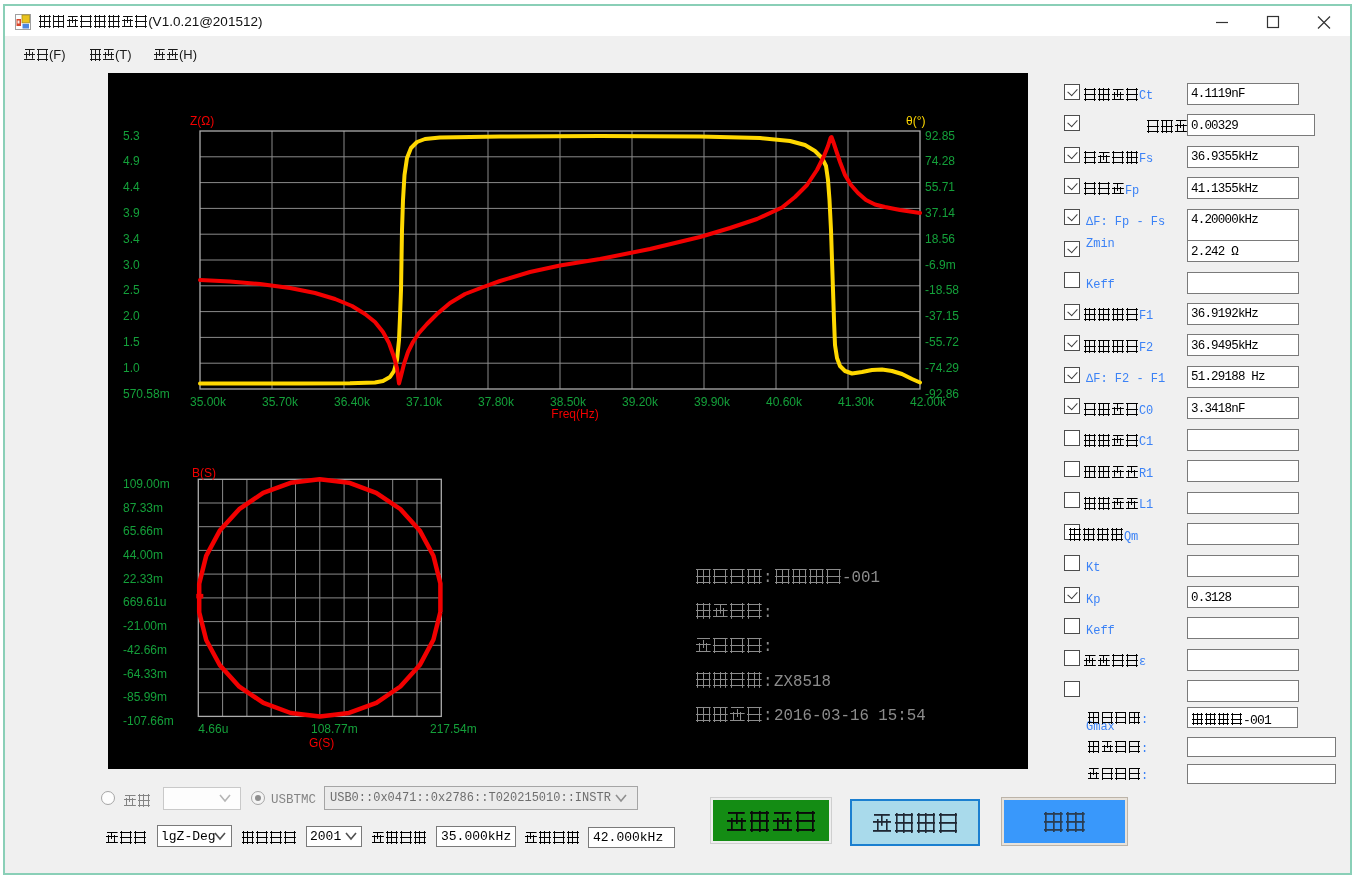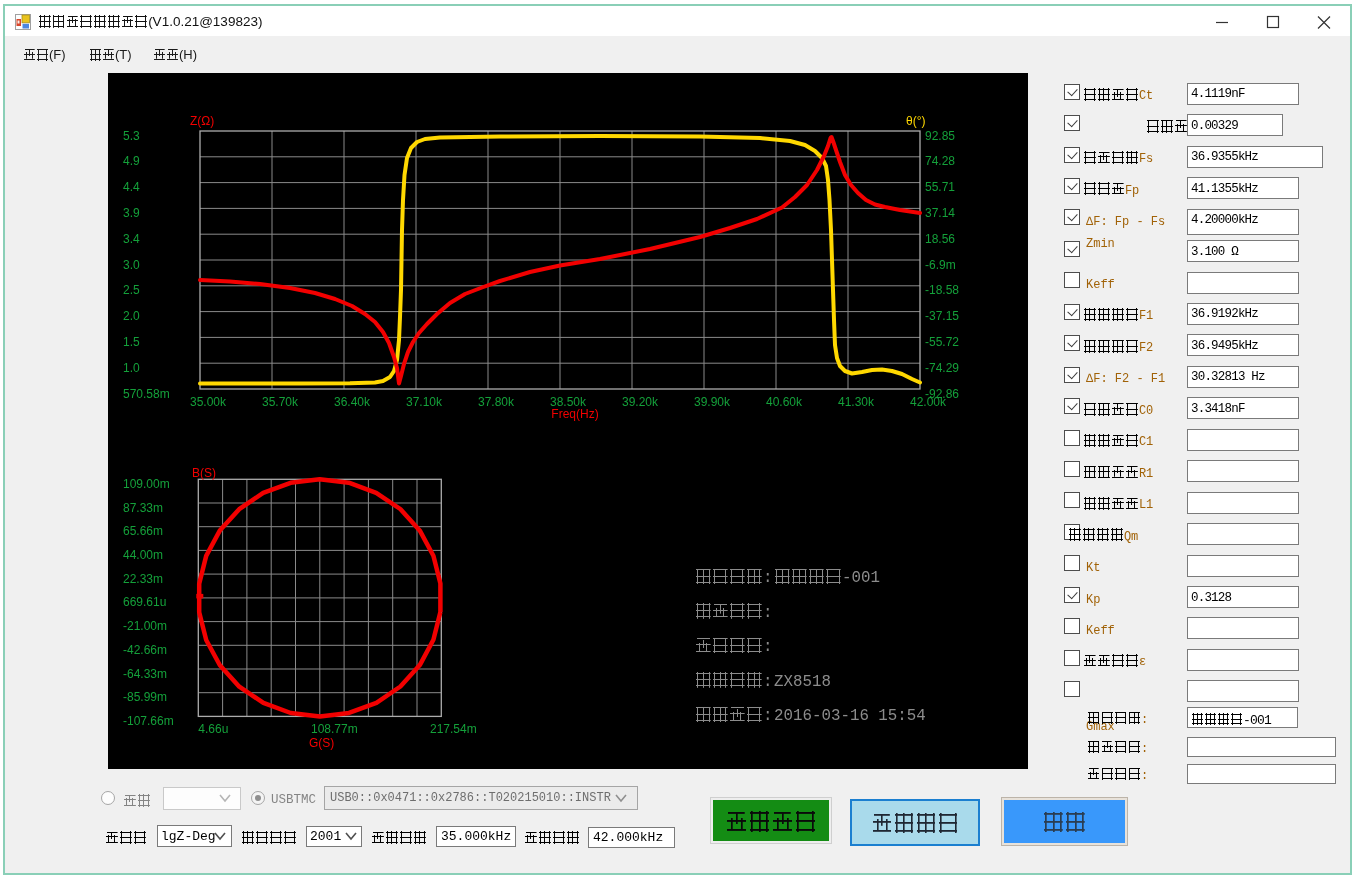"(V1.0.21@139823)" span { text: V1.0.21@139823 -> V1.0.21@201512 }
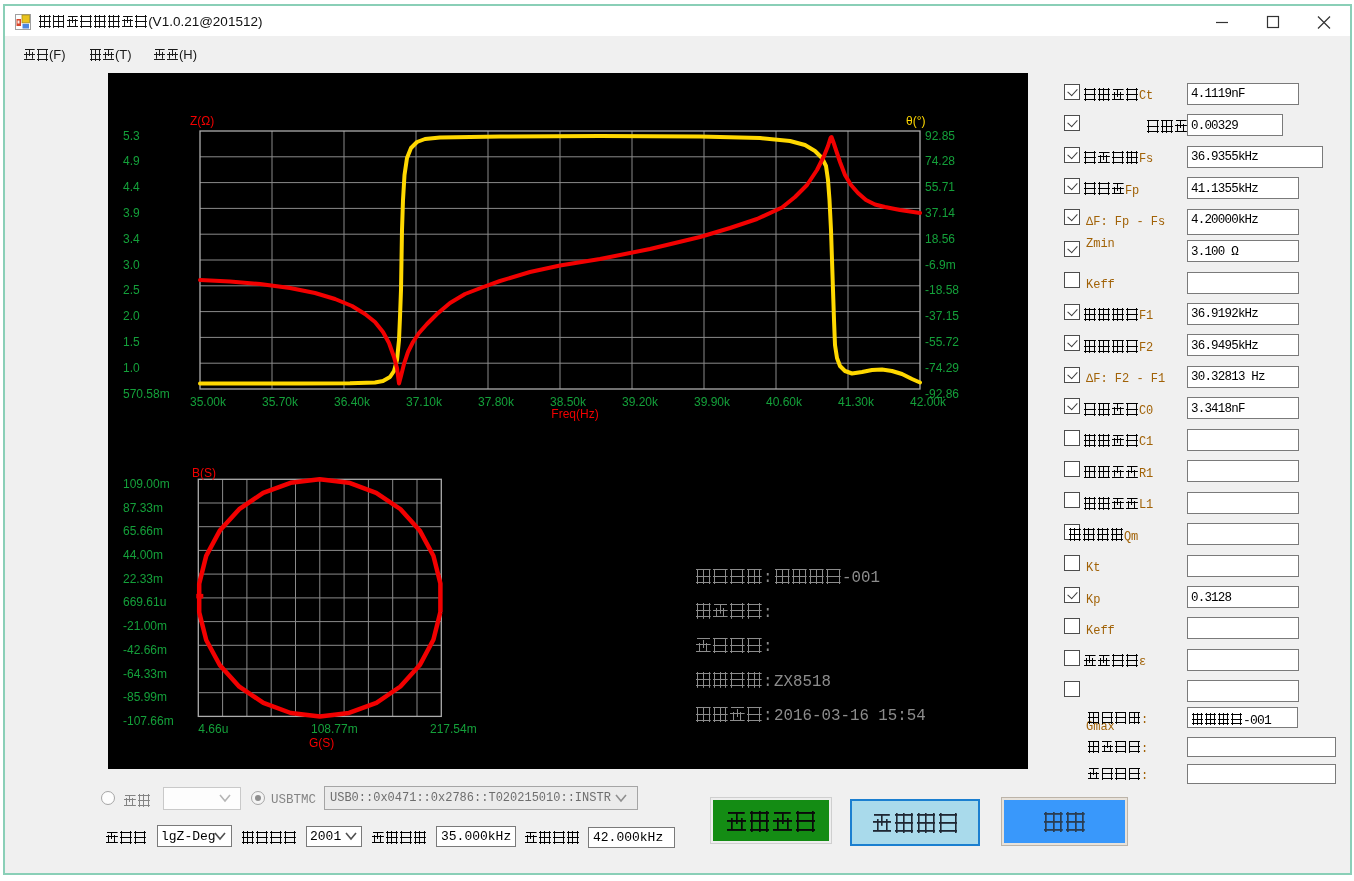"Ct" .lbl { color: #a16207 -> #3b82f6 }
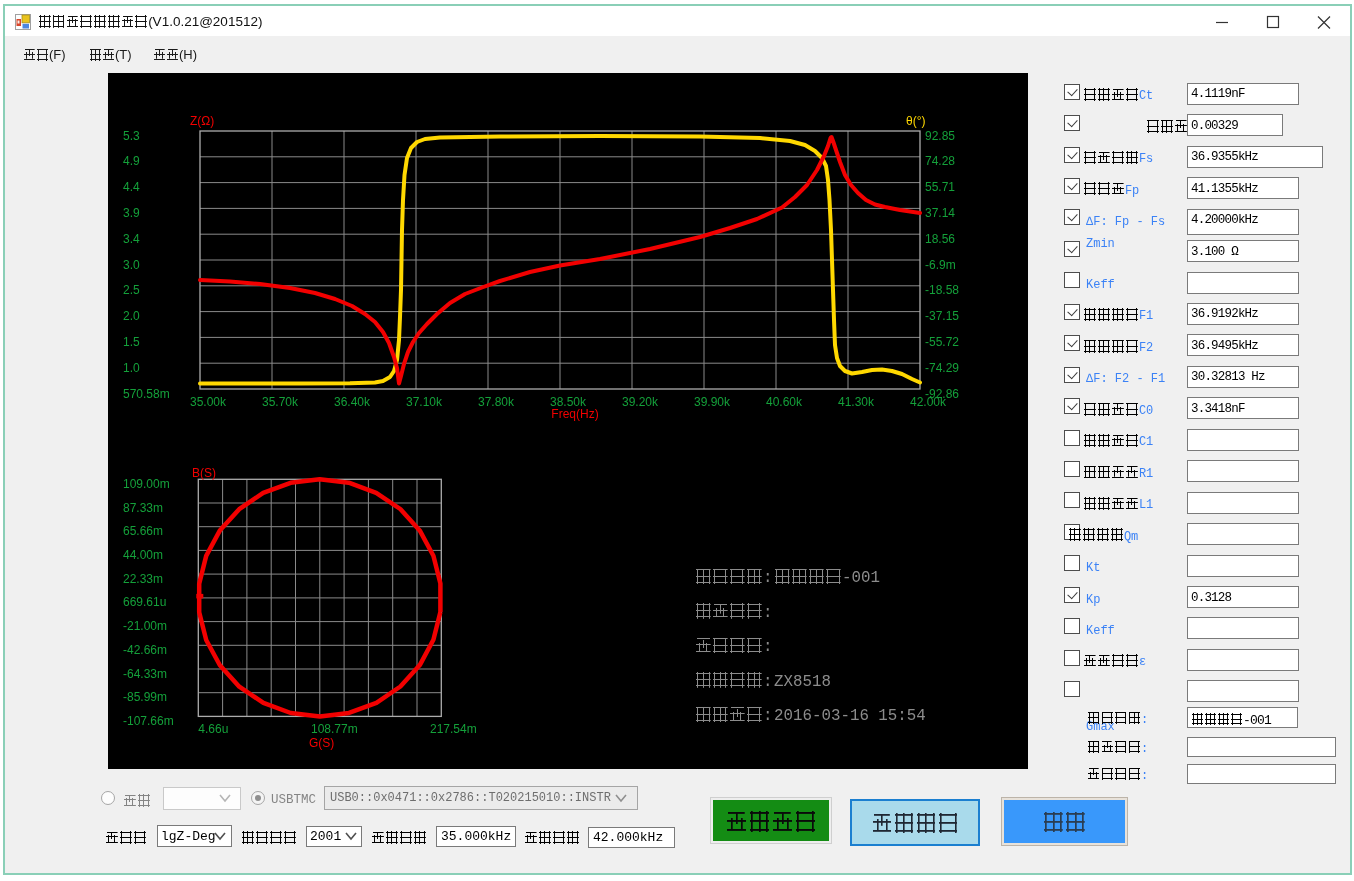"0.00329" div.fld { width: 96px -> 128px }
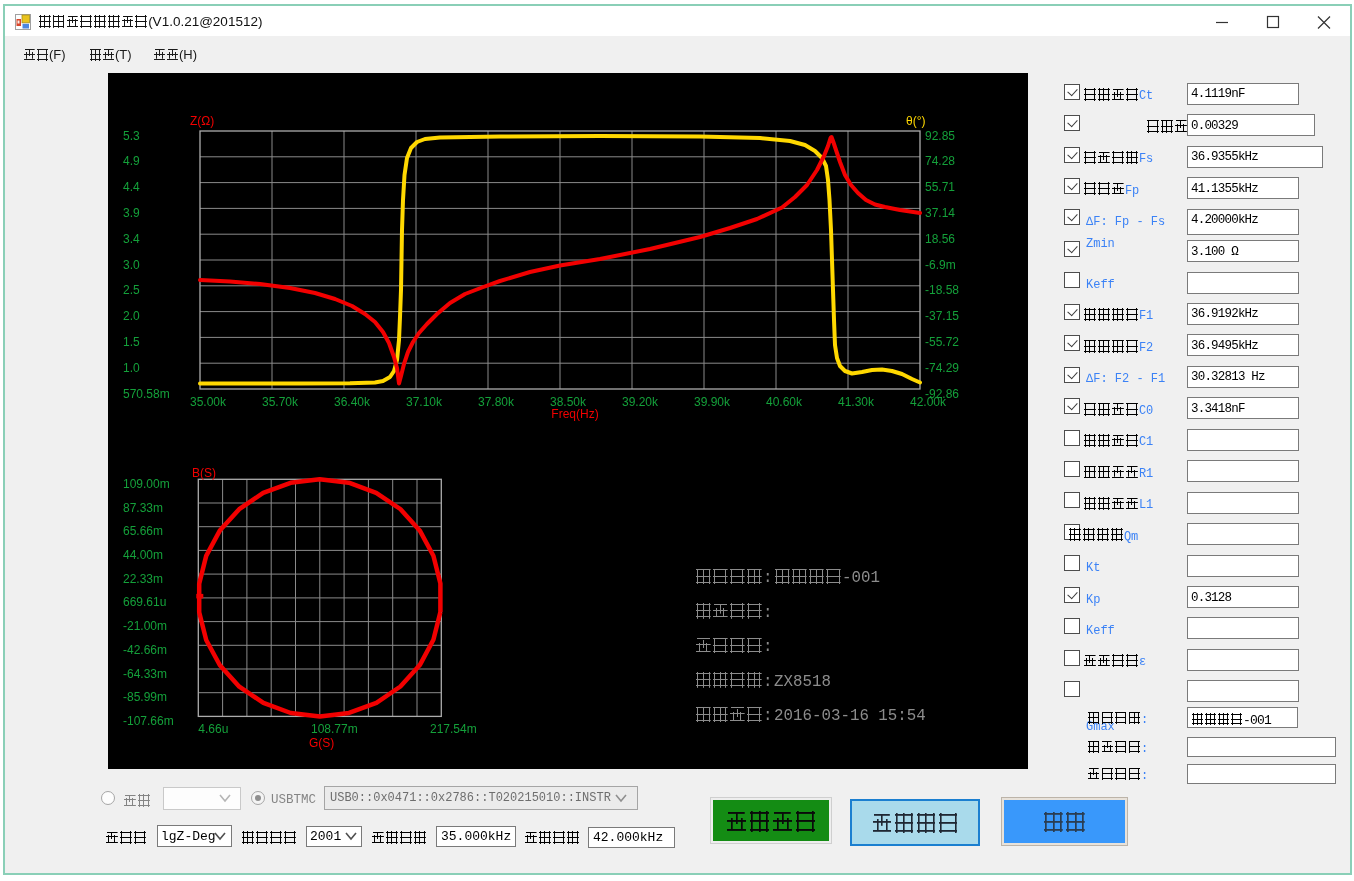"36.9355kHz" div.fld { width: 136px -> 112px }
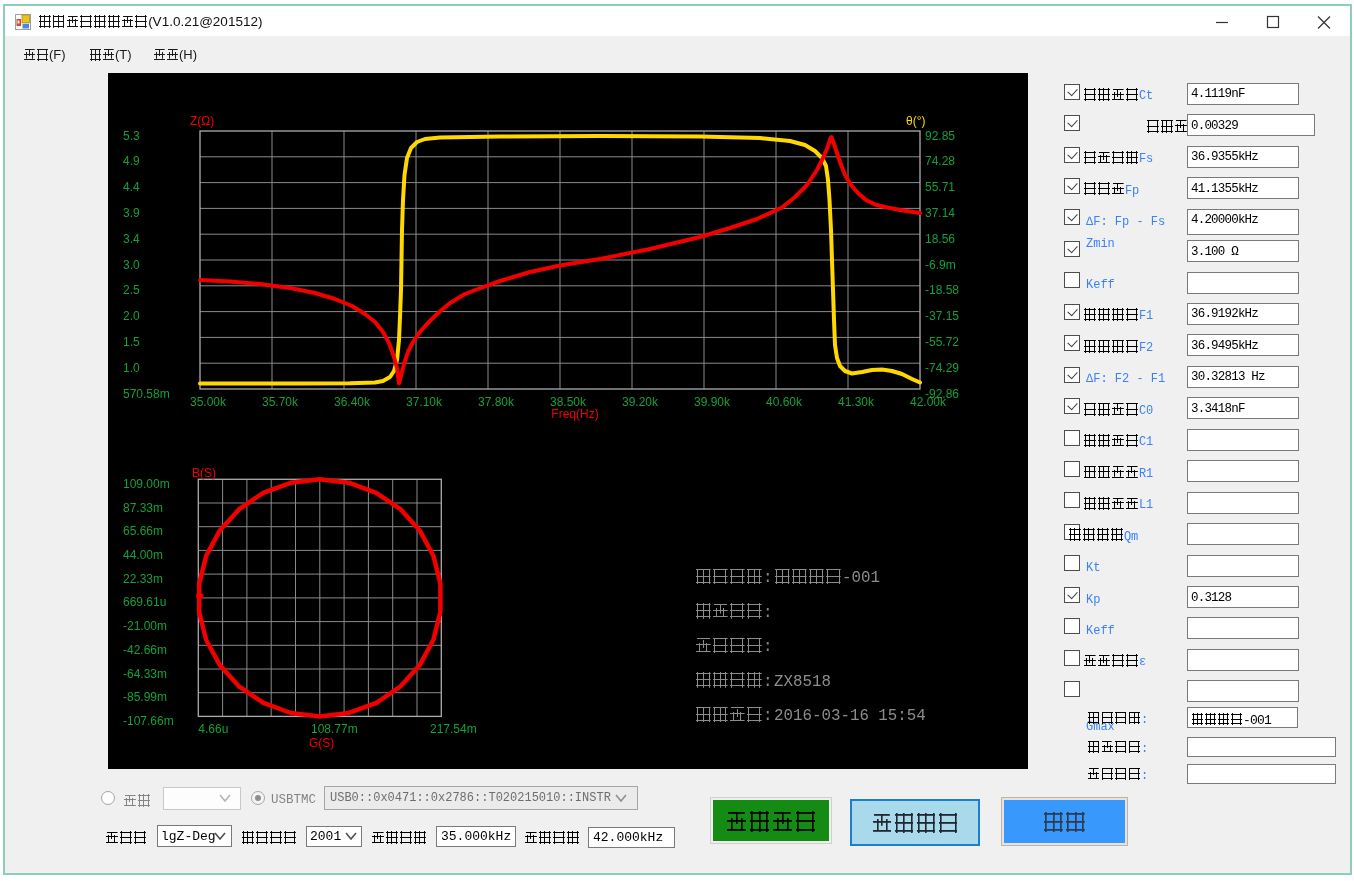"4.20000kHz" div.fld { height: 26px -> 32px }
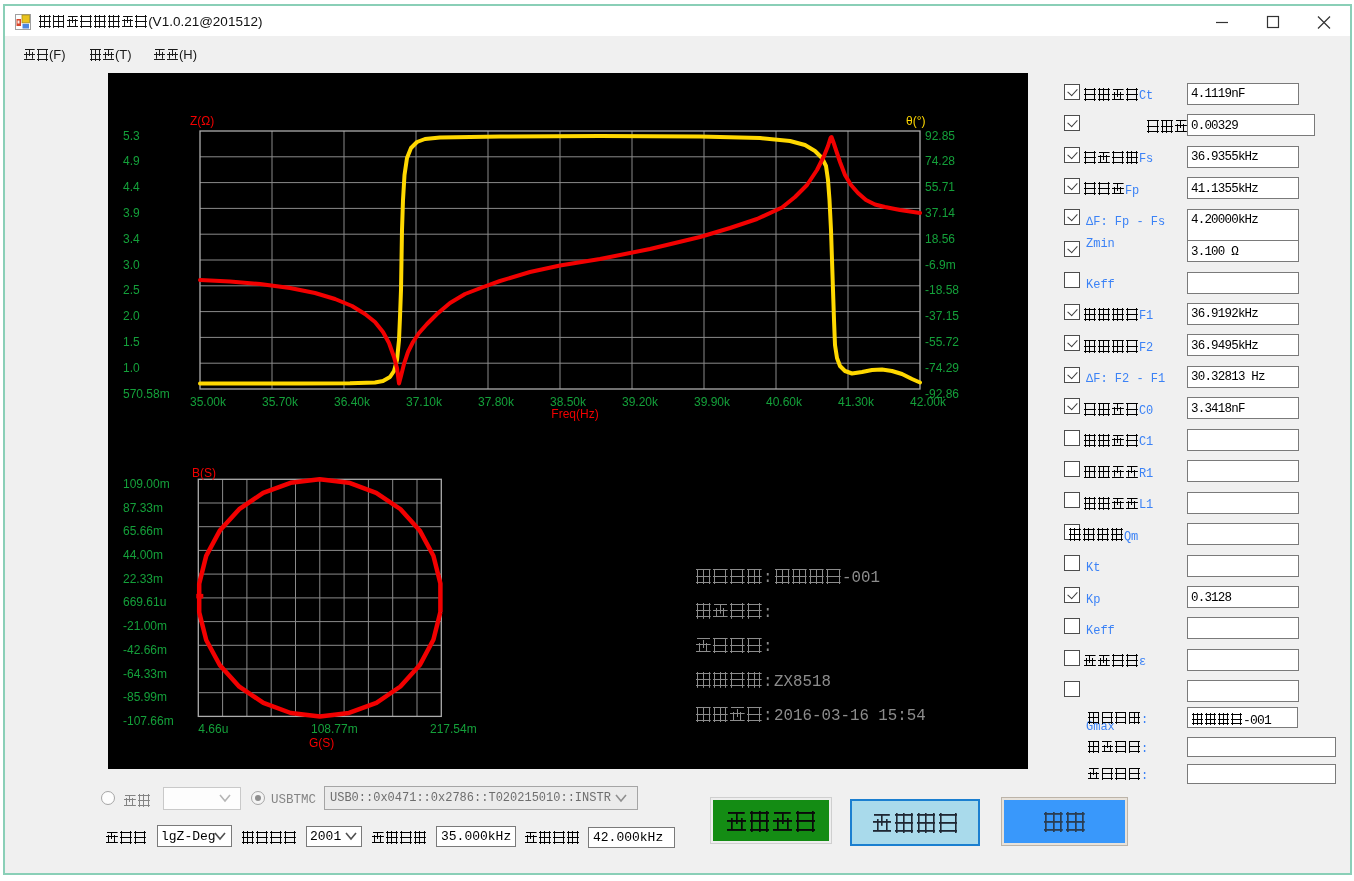"3.100 Ω" div.fld { text: 3.100 -> 2.242 }
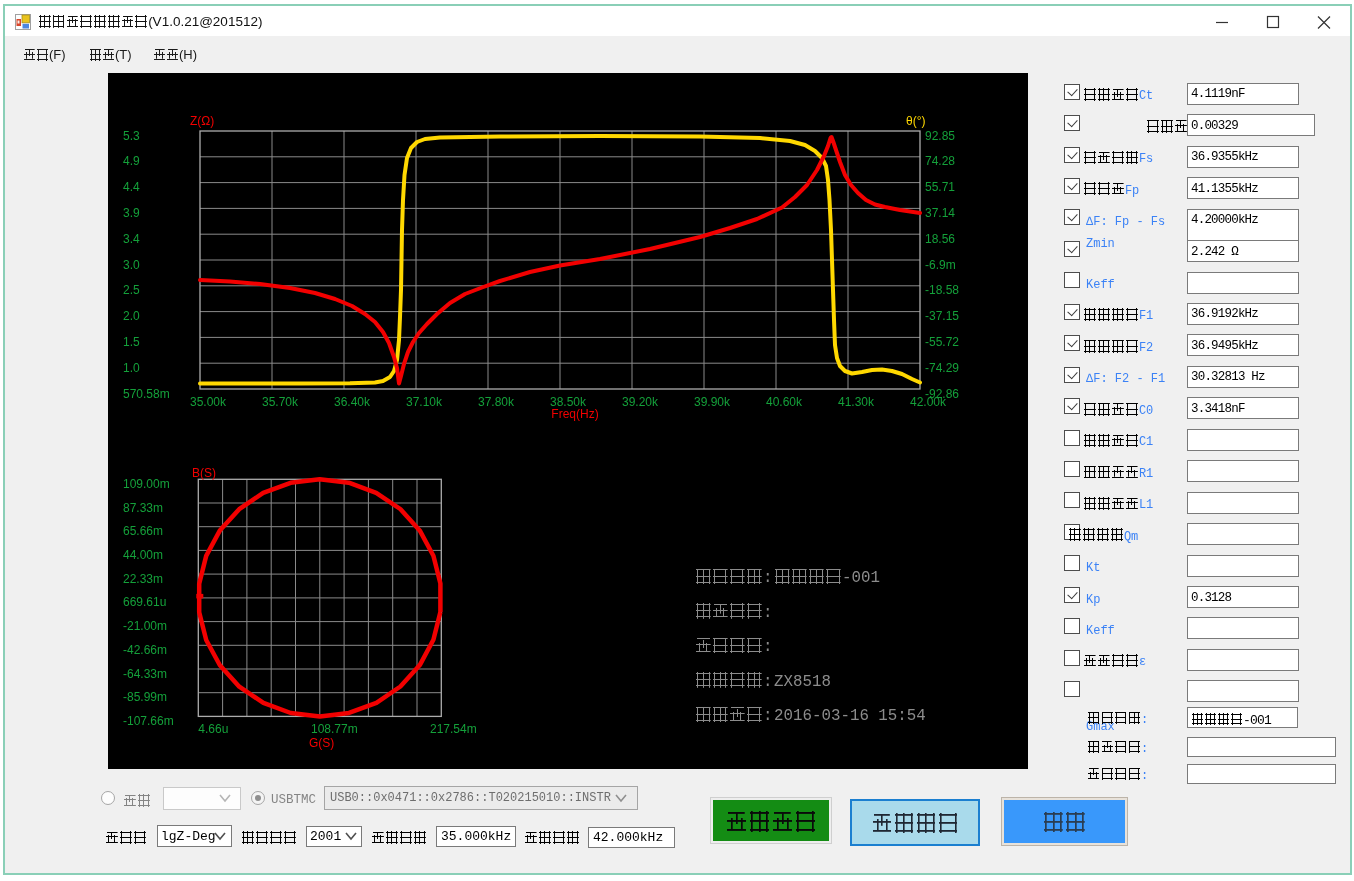"30.32813 Hz" div.fld { text: 30.32813 -> 51.29188 }
